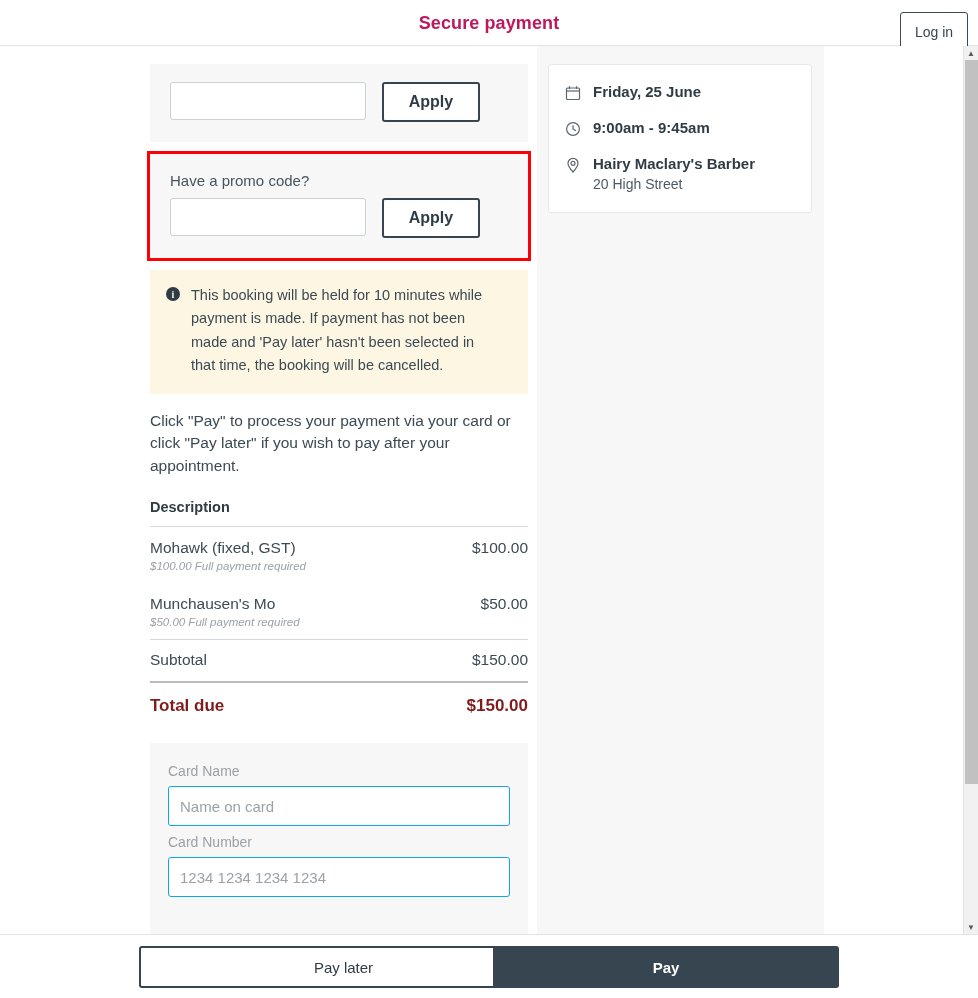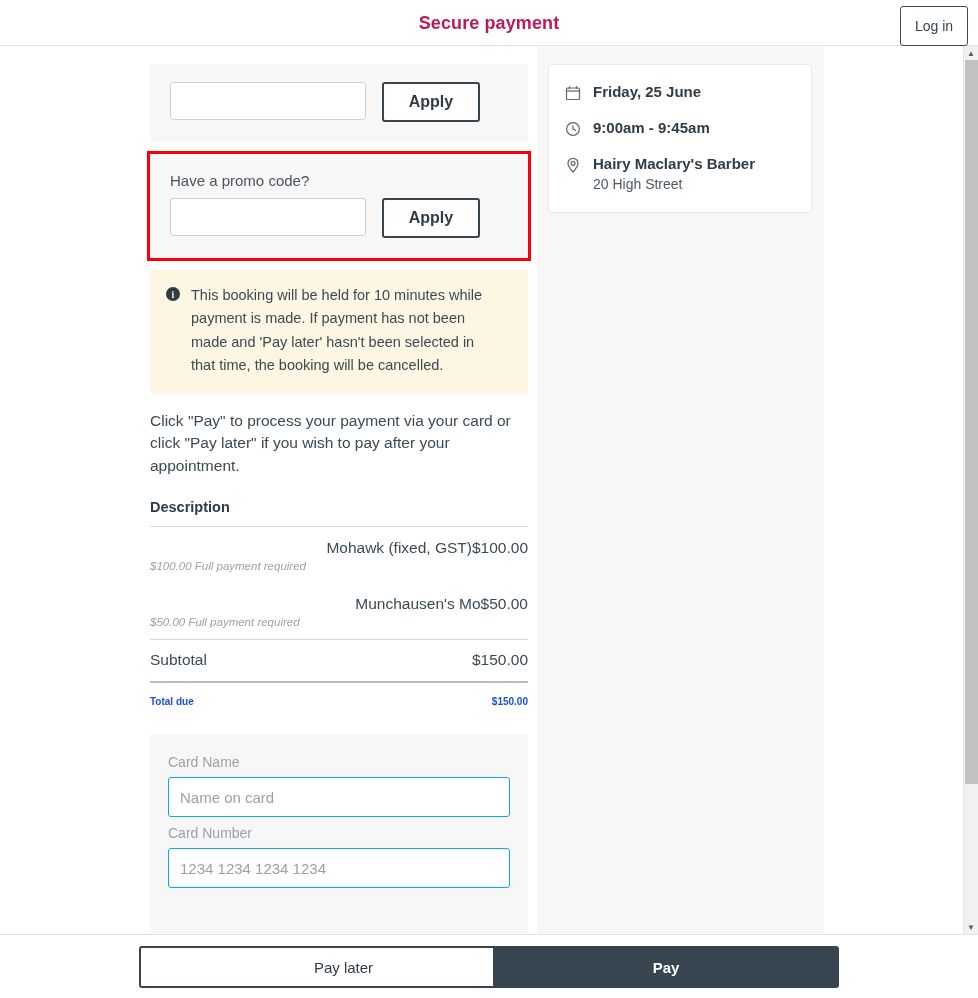"Log in" #login-button { top: 6px -> 12px }
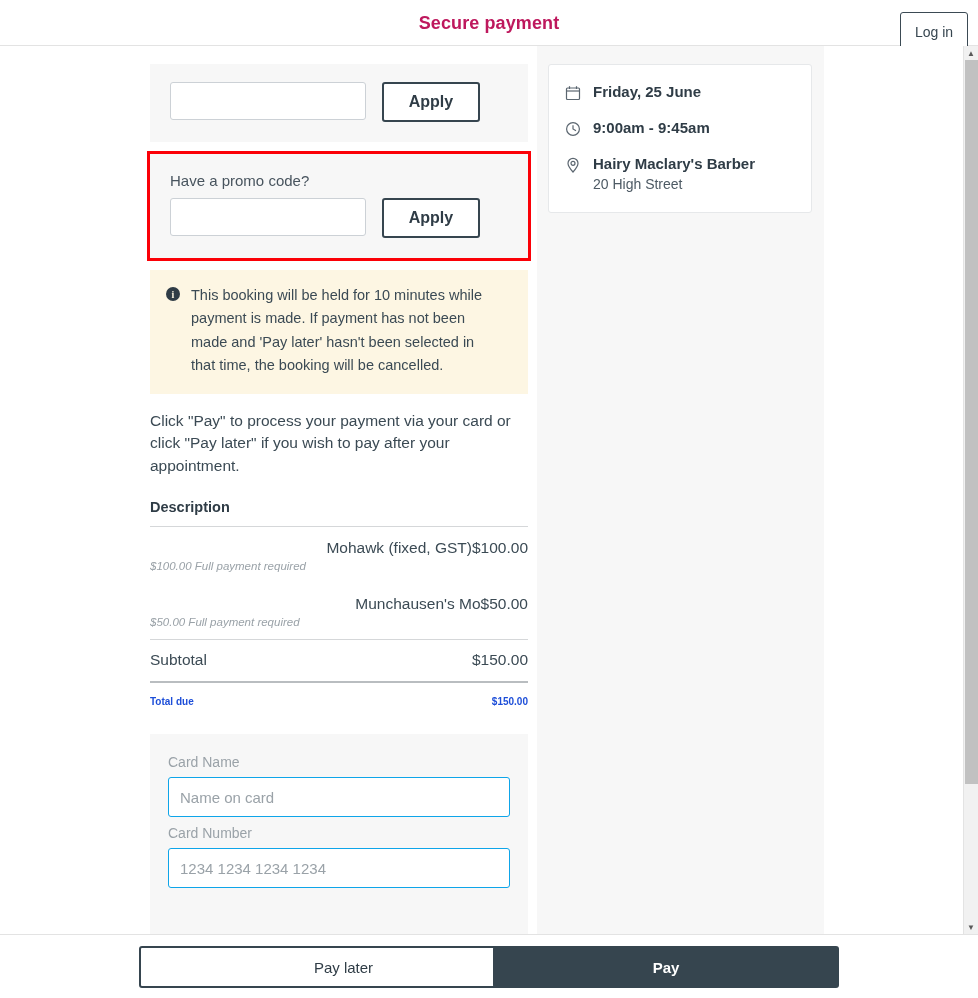"Mohawk (fixed, GST)" .li-main { justify-content: flex-end -> space-between }
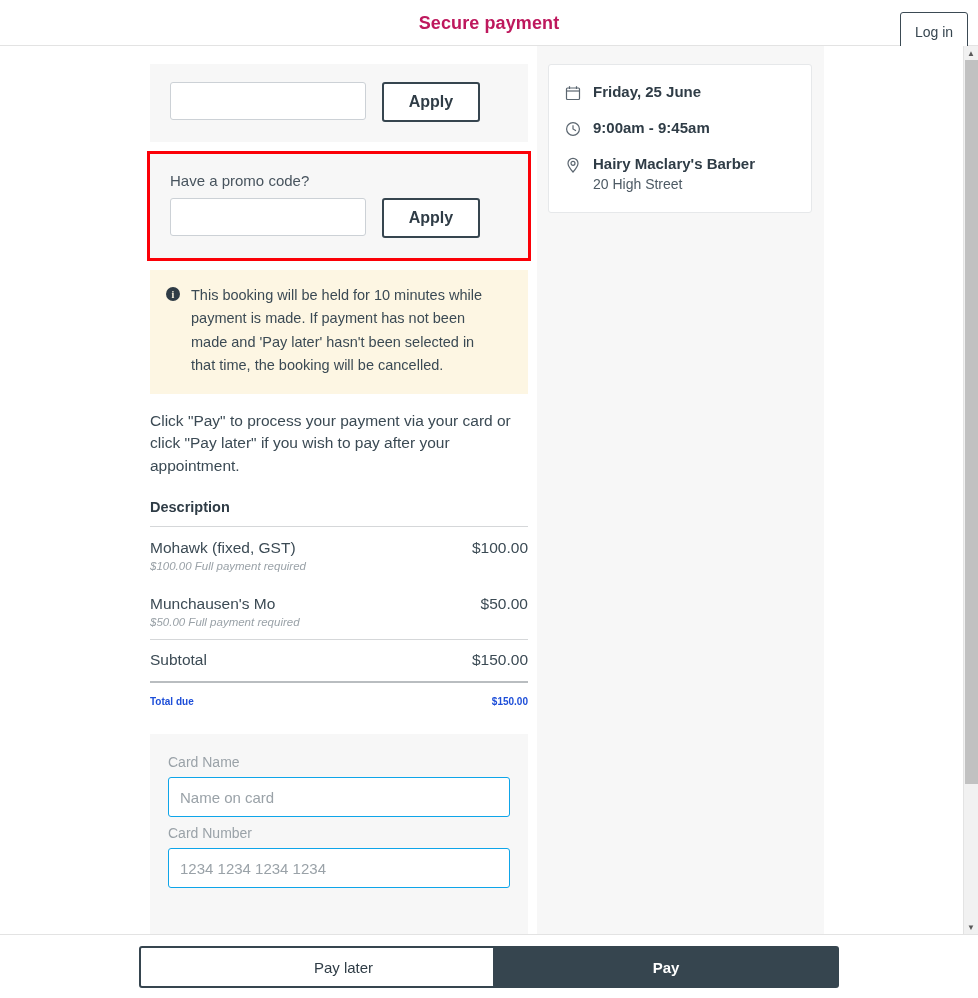"Total due" #total-row .lbl, #total-row .val { color: #1d4ed8 -> #7f1d1d; font-size: 10px -> 17px }
